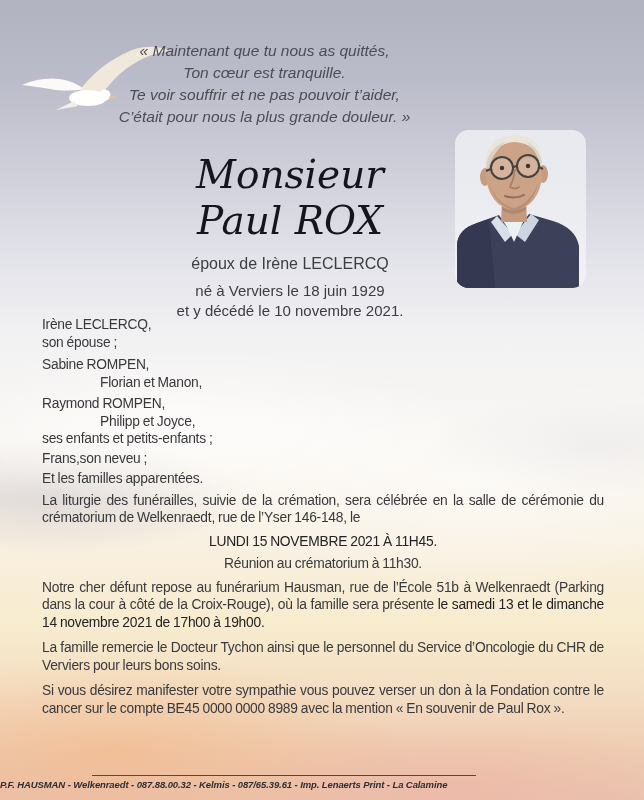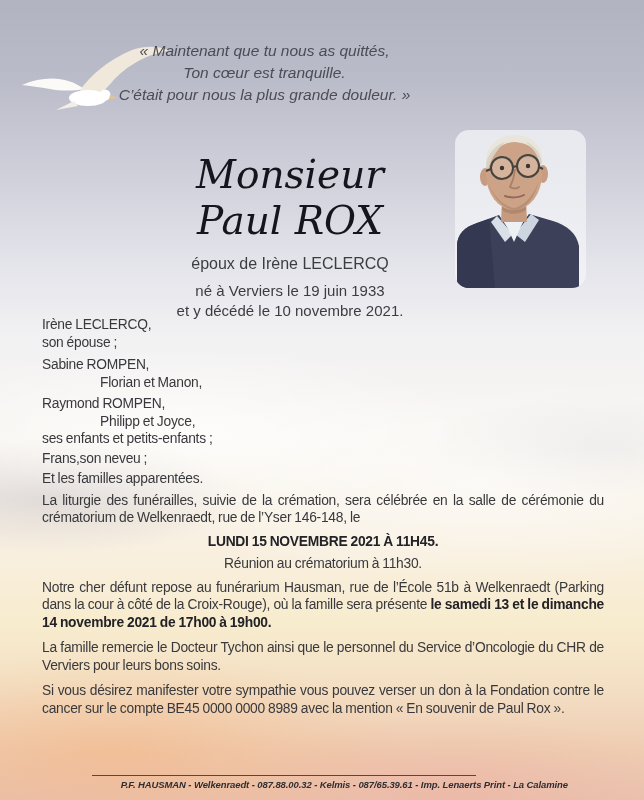"Te voir souffrir et ne" div { html: none -> <div>Te voir souffrir et ne pas pouvoir t’aider,</div> }
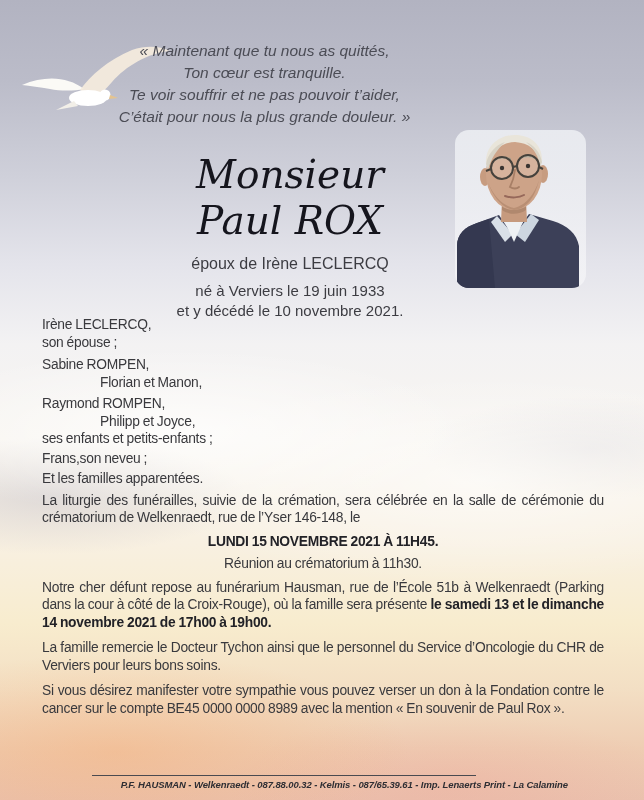"né à Verviers le 19" div { text: 19 juin 1933 -> 18 juin 1929 }
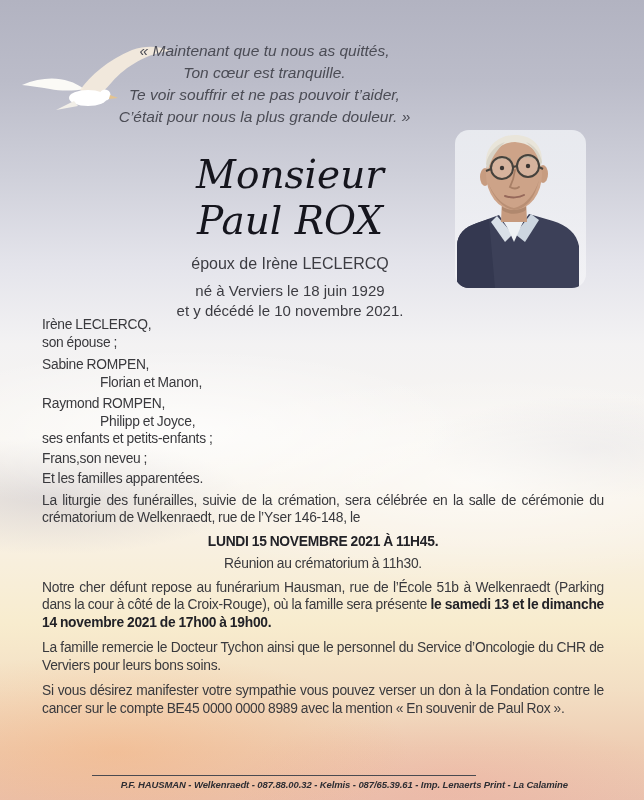"LUNDI 15 NOVEMBRE 2021 À" .bold { font-weight: bold -> normal }
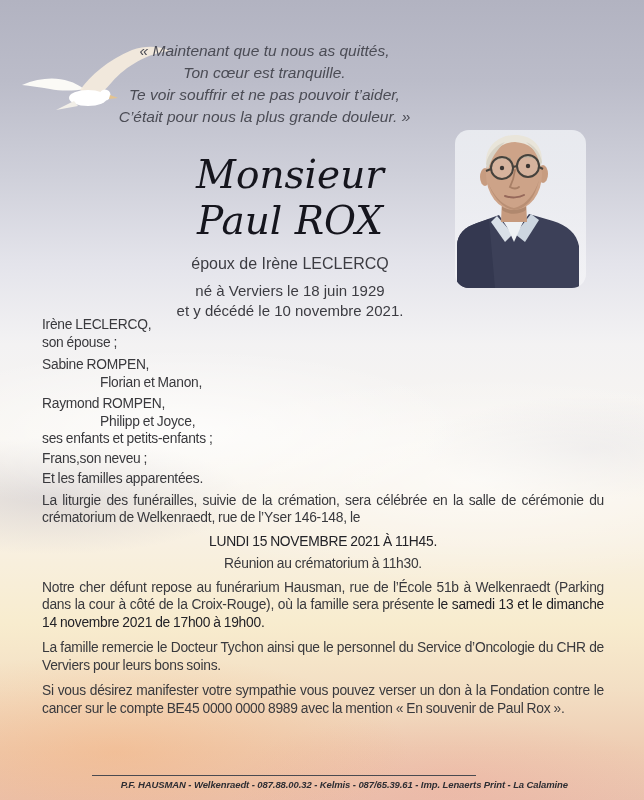"P.F. HAUSMAN - Welkenraedt -" .footer { text-align: right -> left }
